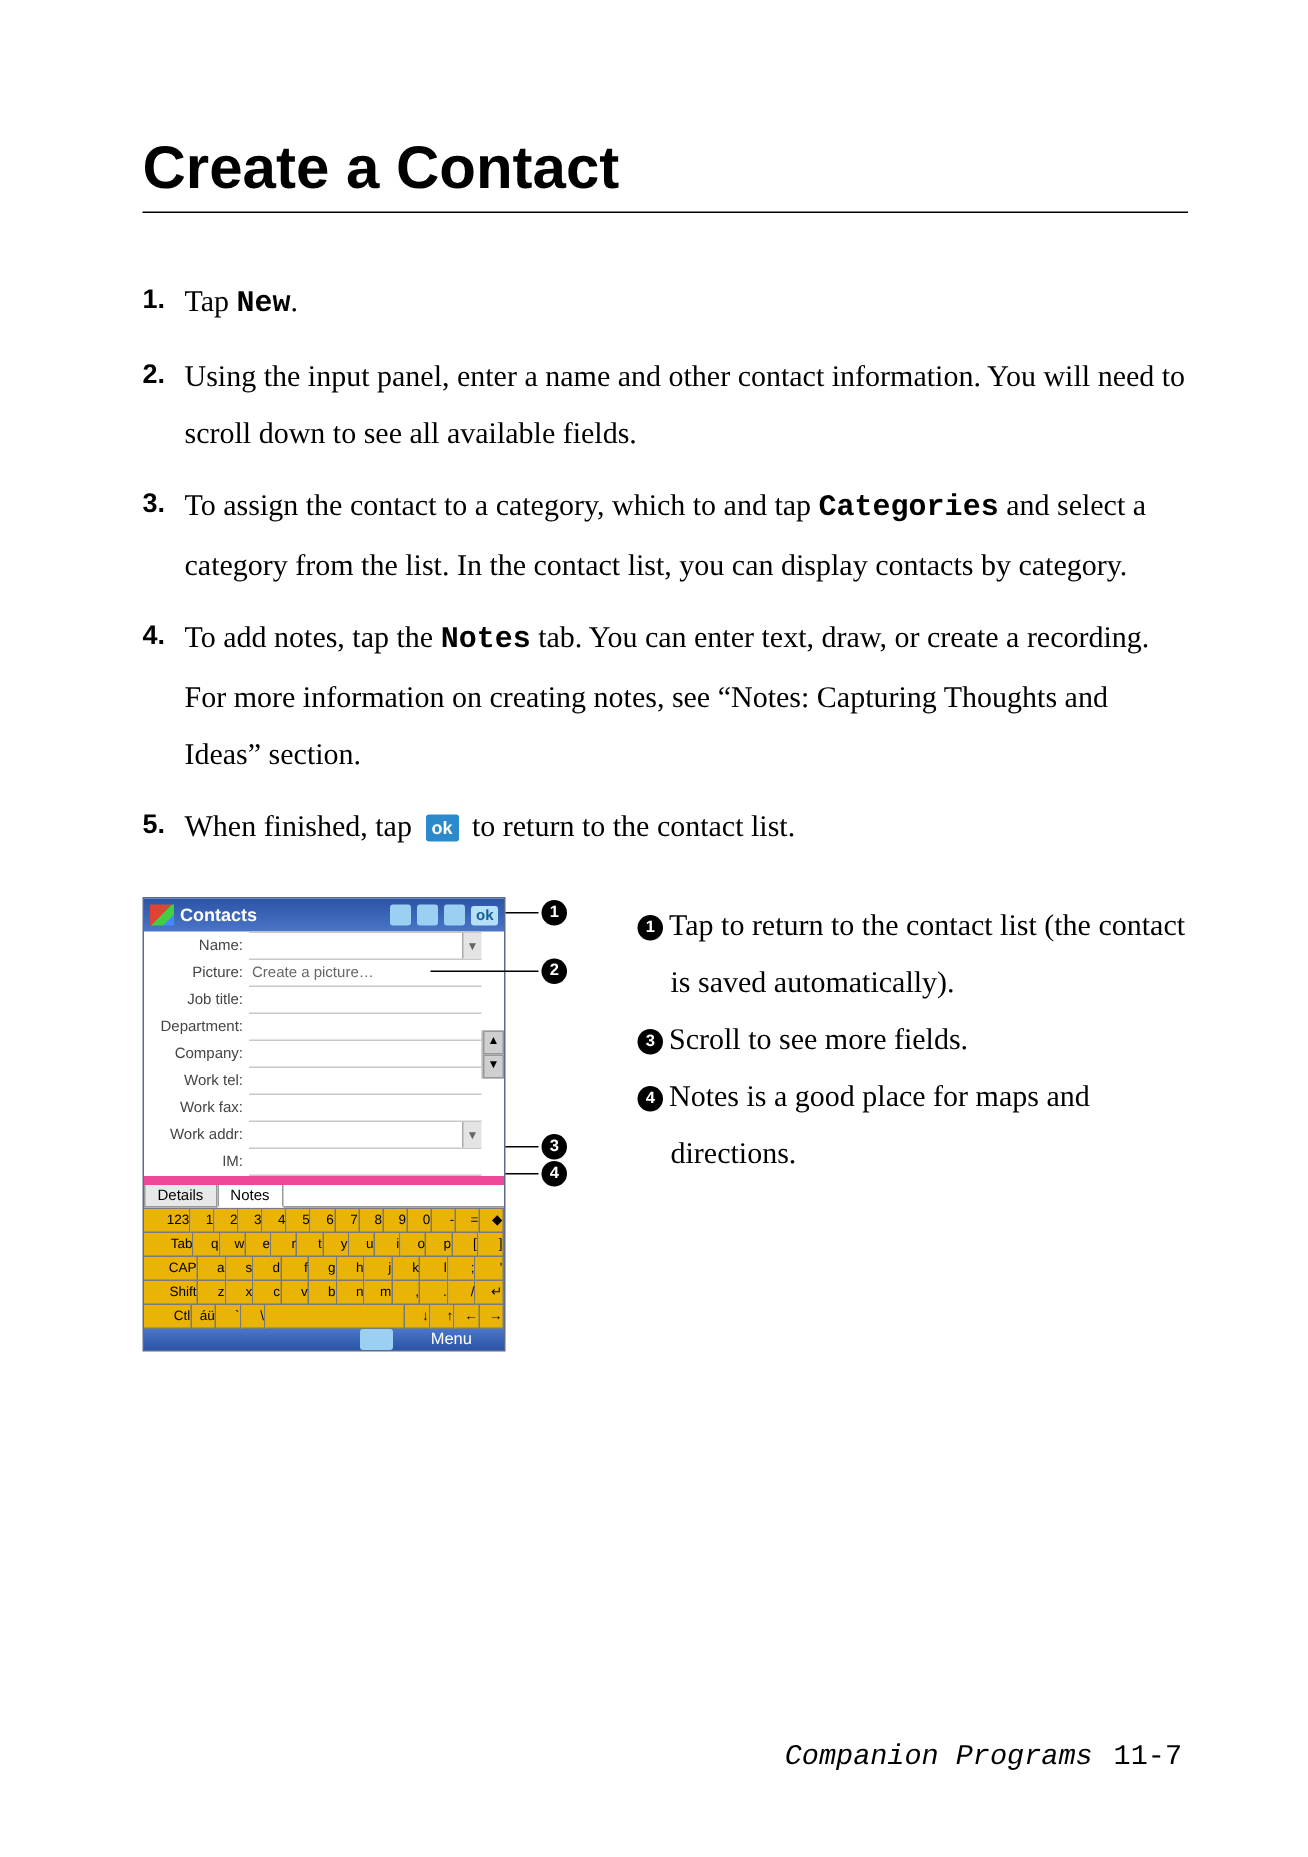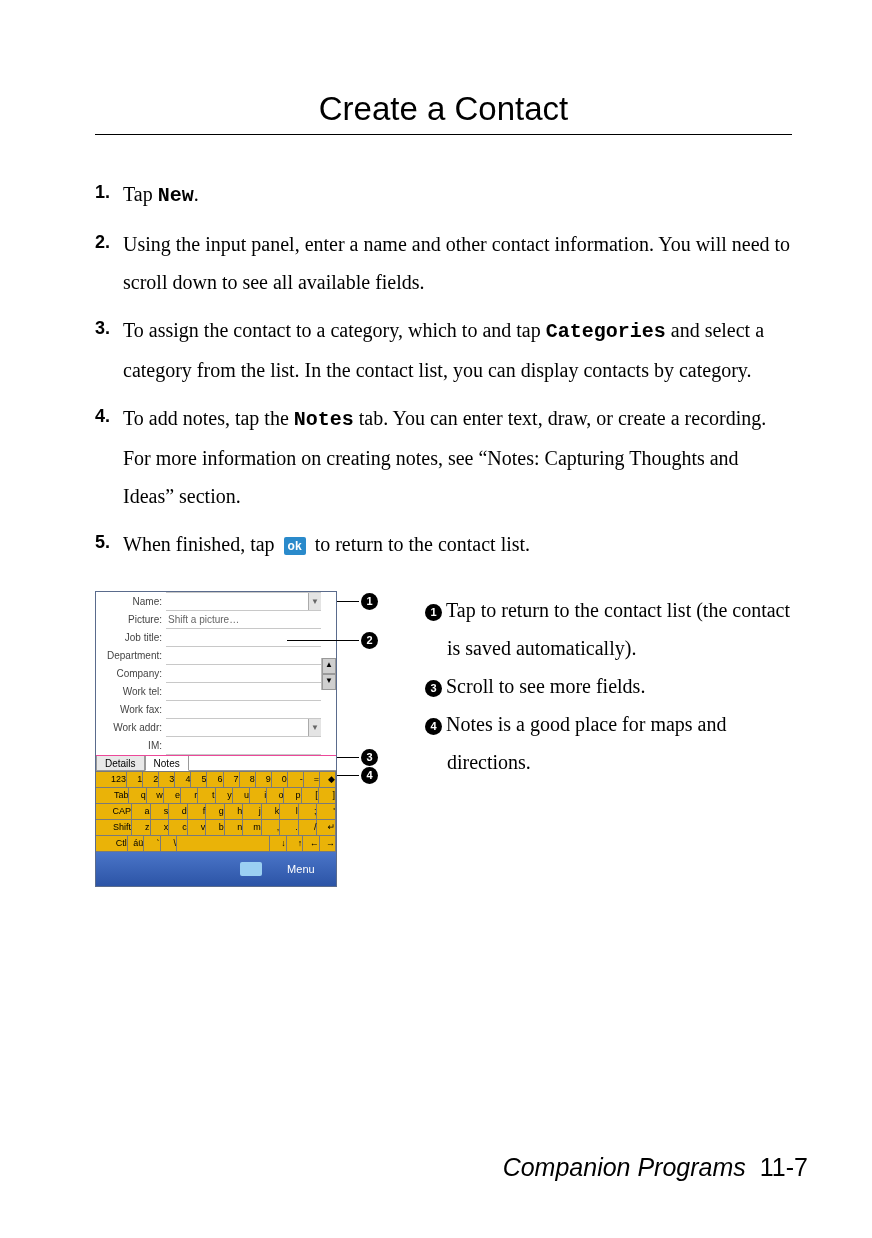"Create a Contact" h1 { font-size: 33px -> 40px; font-weight: 400 -> 700; text-align: center -> none }
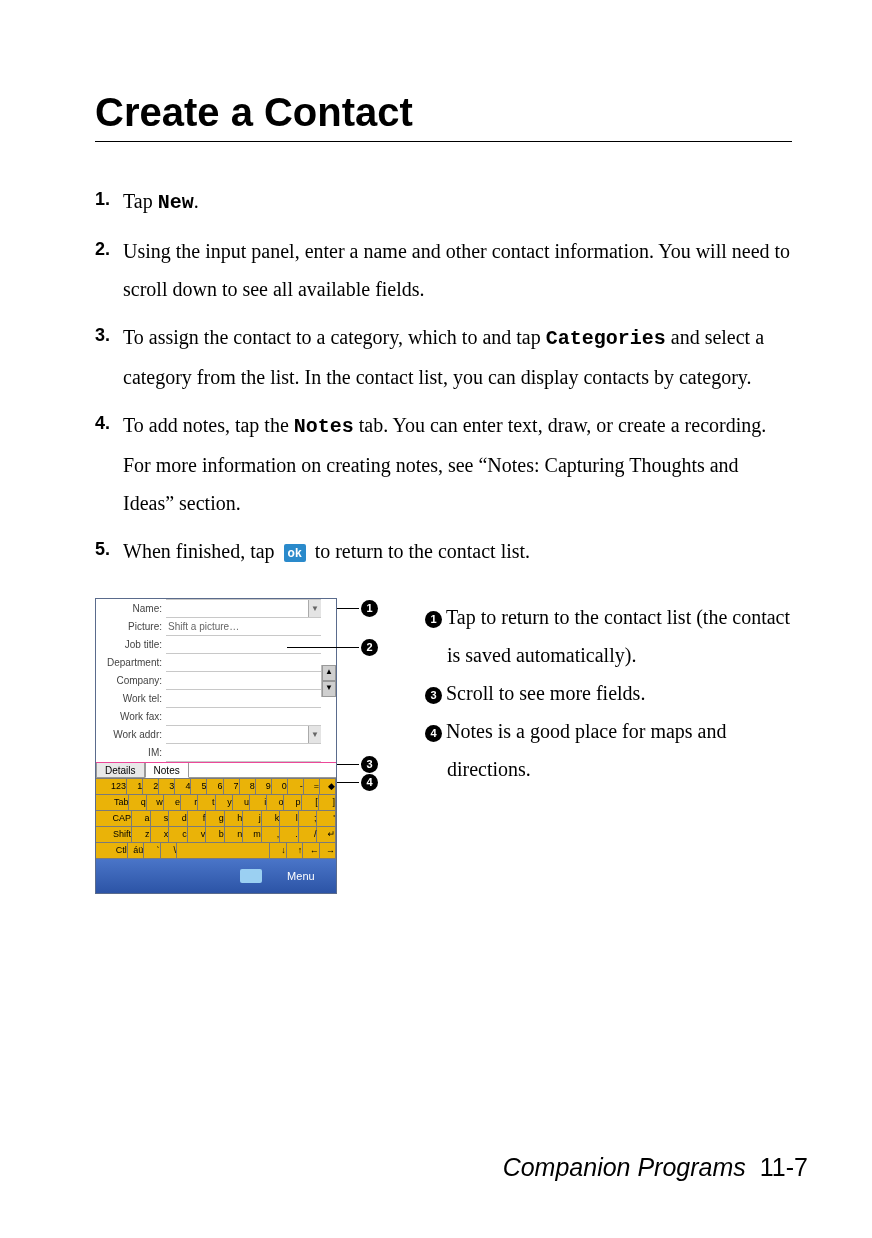"Contacts" div.pda-title { html: none -> <div> <div></div> <div>Contacts</div> <div></div> <div></div> <div></div> <div>ok</div> </div> }
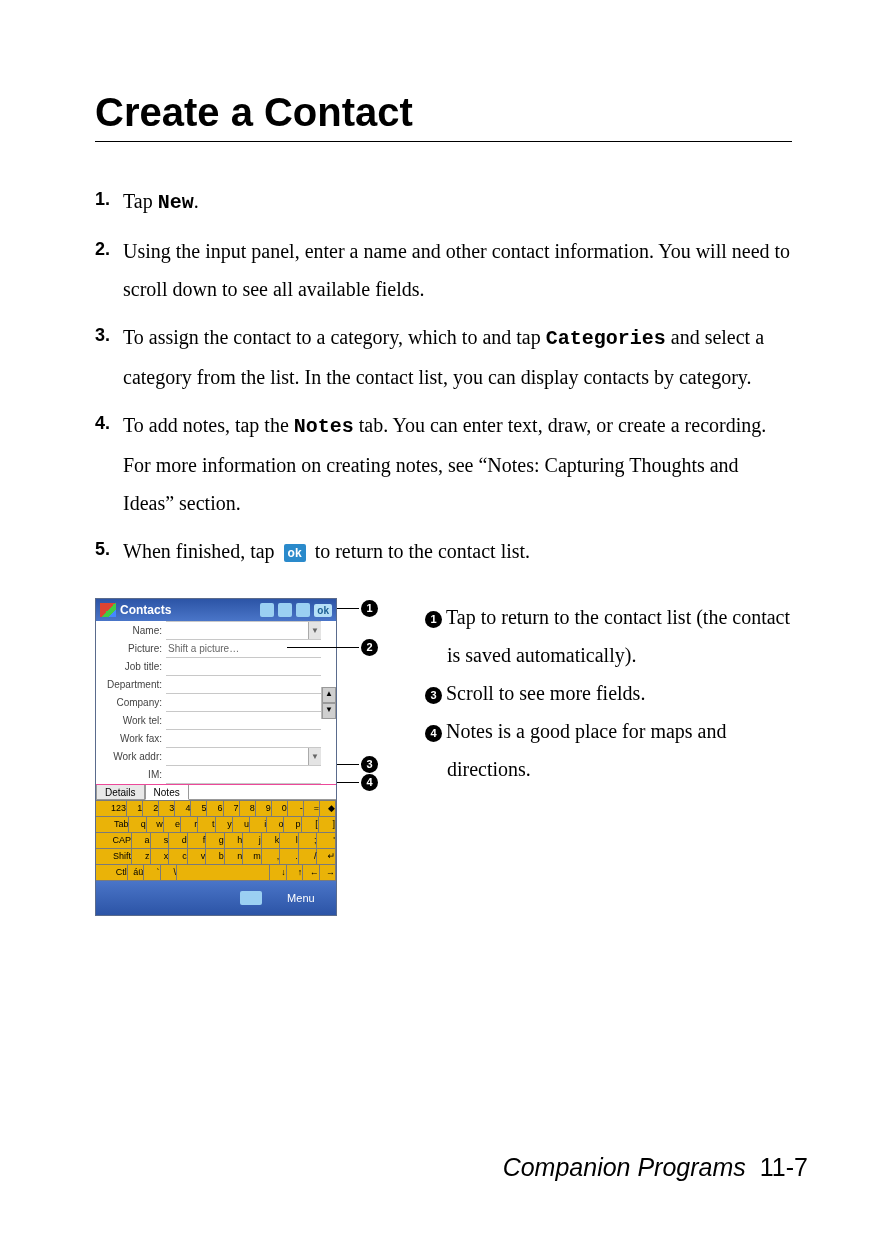"Shift a picture…" div.row { text: Shift -> Create }
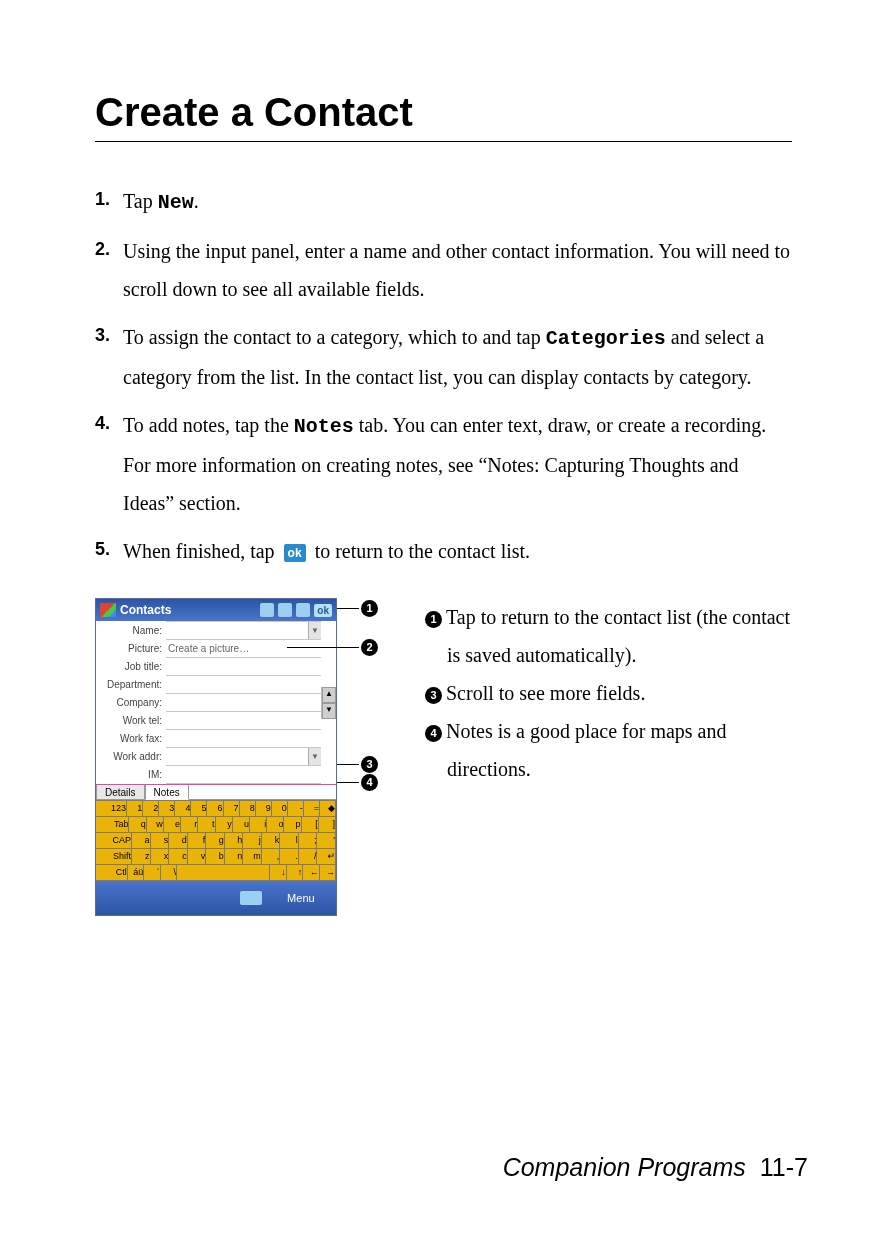"Details" .tabs { border-top: 1px solid #ec4899 -> 6px solid #ec4899 }
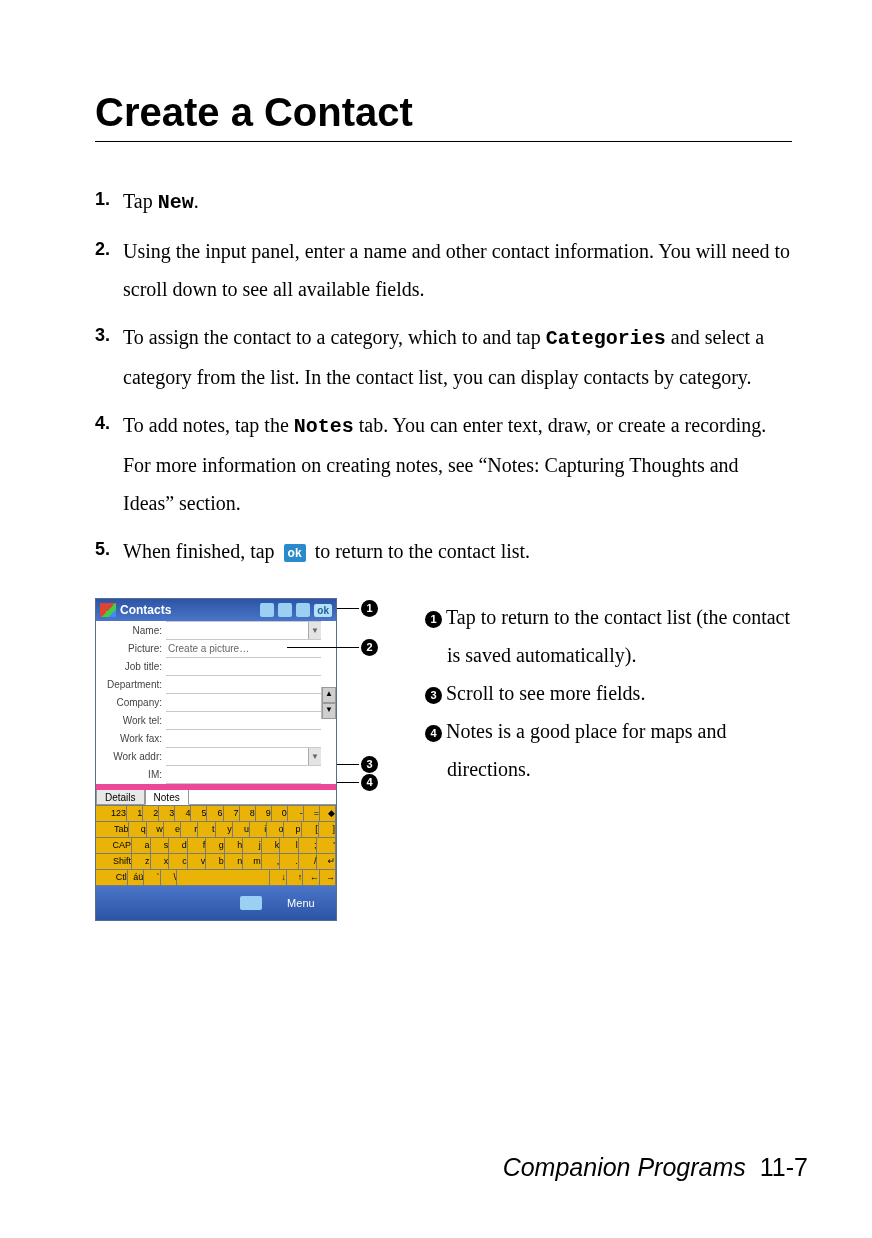"Menu" .bottombar { height: 34px -> 14px }
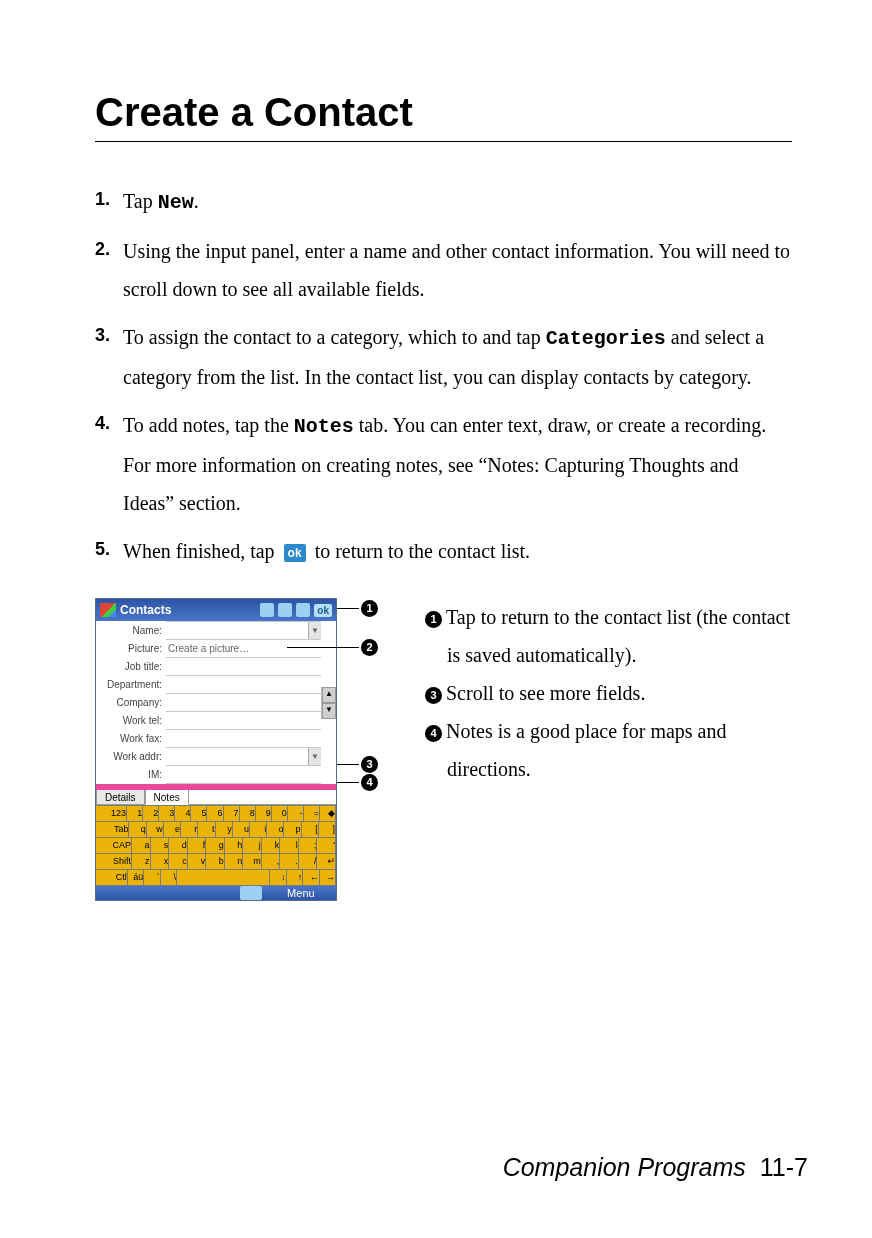"Companion Programs 11-7" .footer { font-family: Liberation Sans, sans-serif -> Liberation Mono, monospace; font-size: 25px -> 19px; right: 64px -> 84px }
